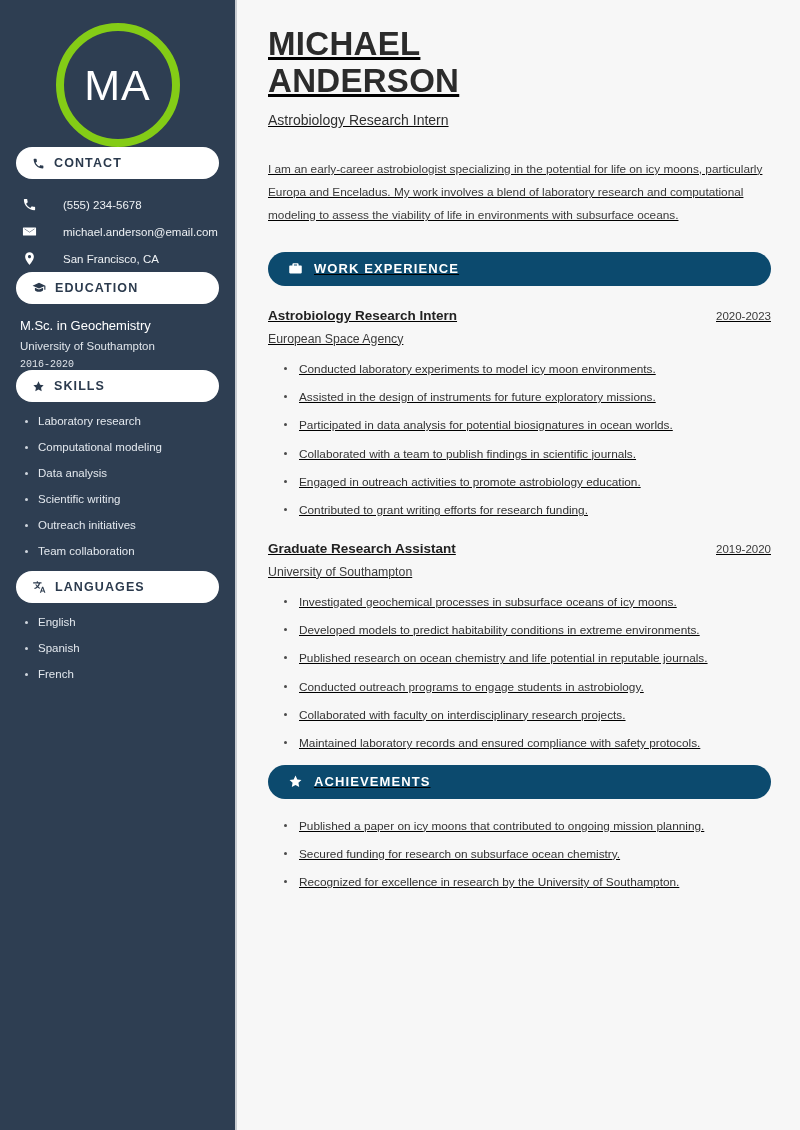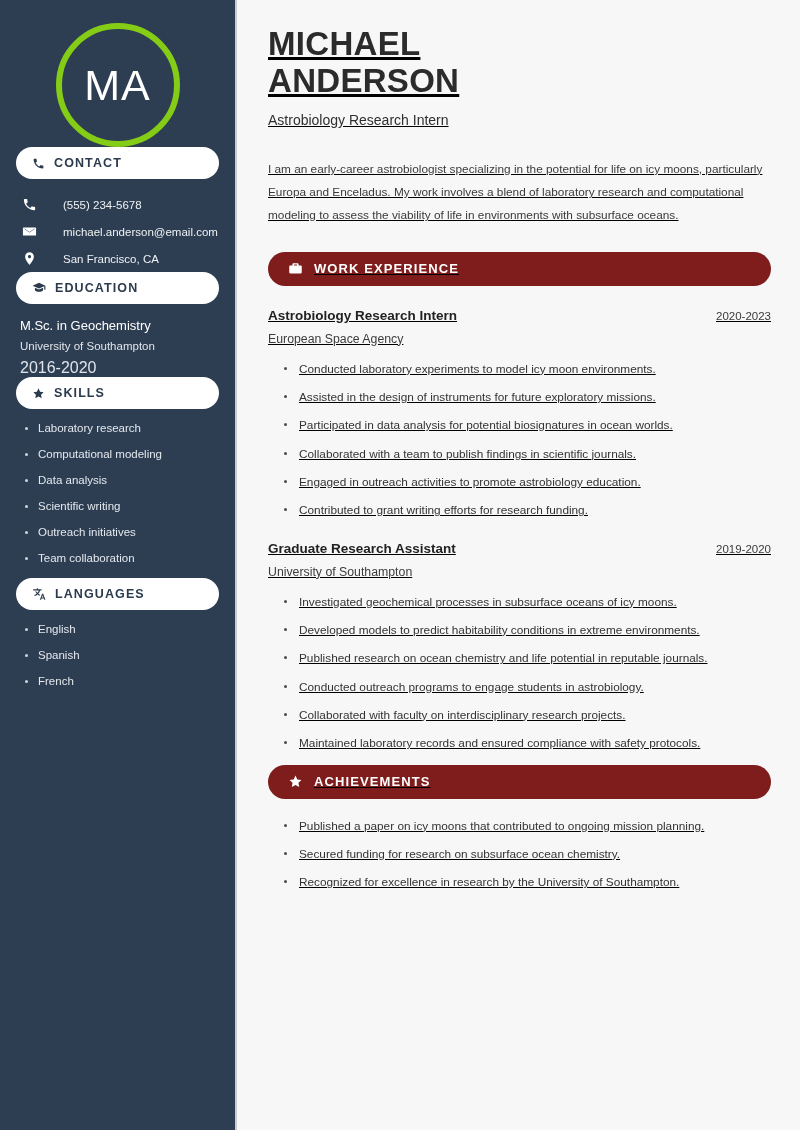"MA" .avatar { border: 6px solid #84cc16 -> 8px solid #84cc16 }
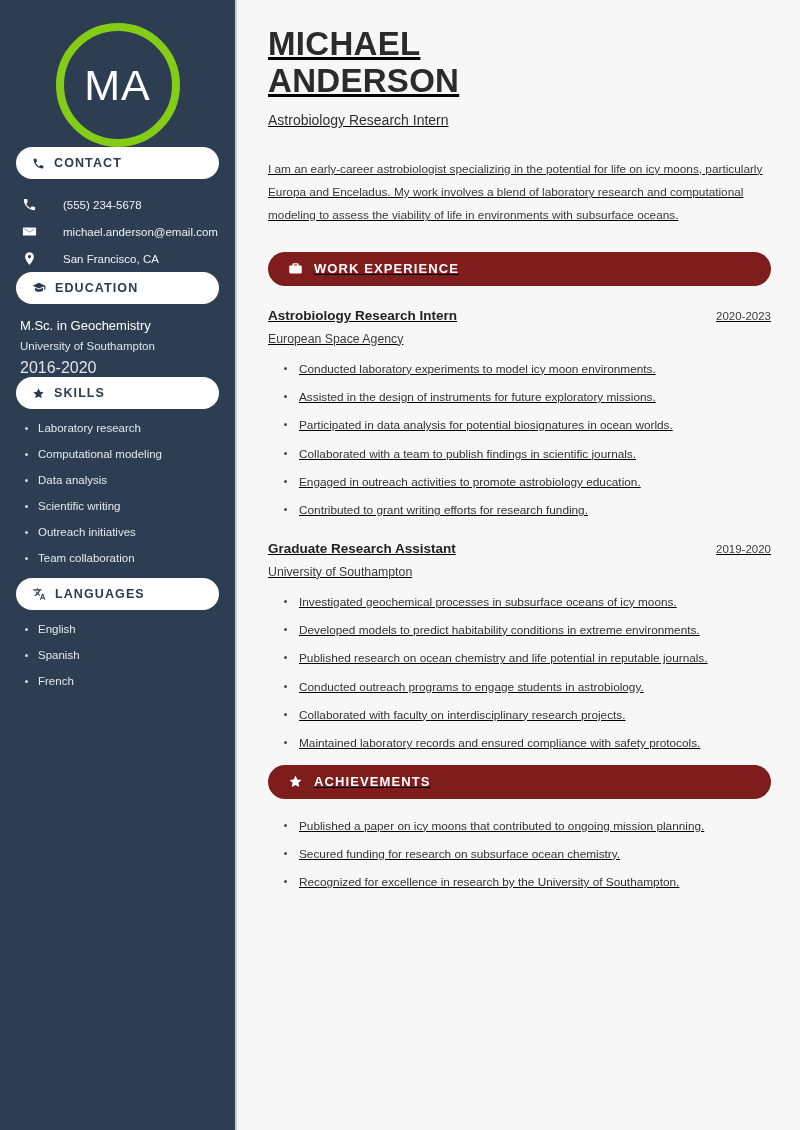"WORK EXPERIENCE" .dark-pill { background: #7f1d1d -> #0c4a6e }
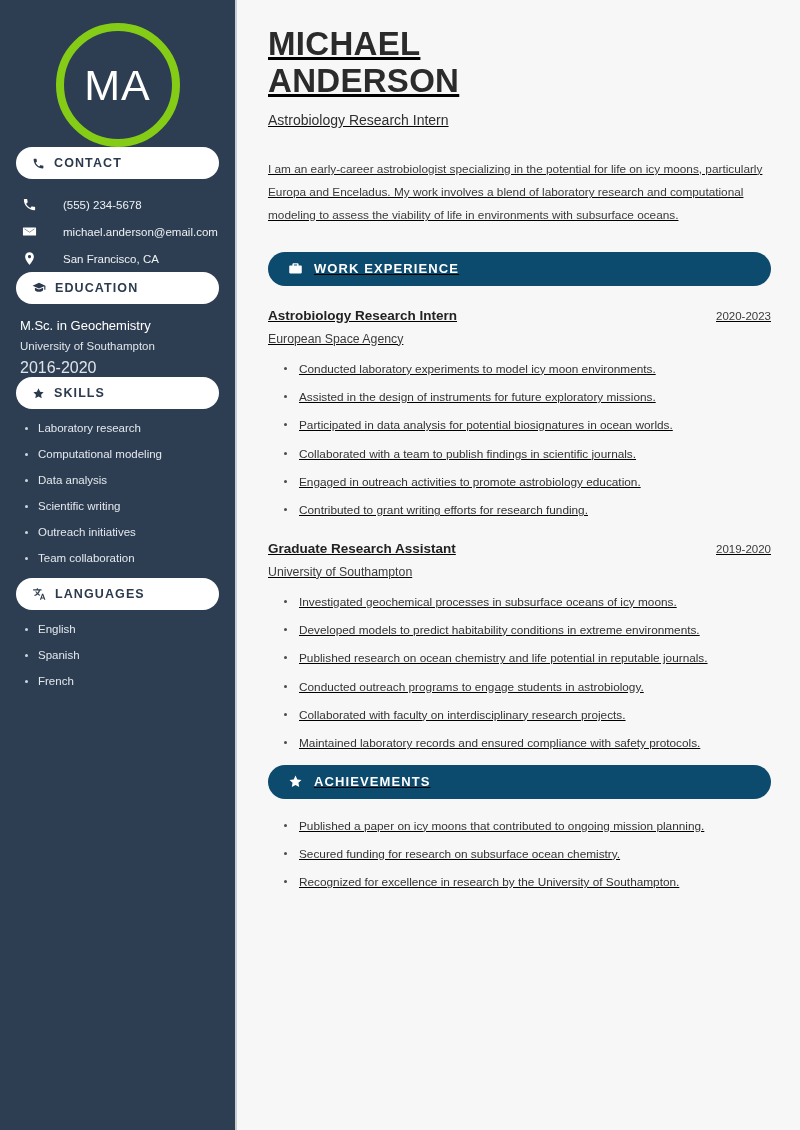"2016-2020" .edu-years { font-family: none -> Liberation Mono, monospace; font-size: 16px -> 10px }
